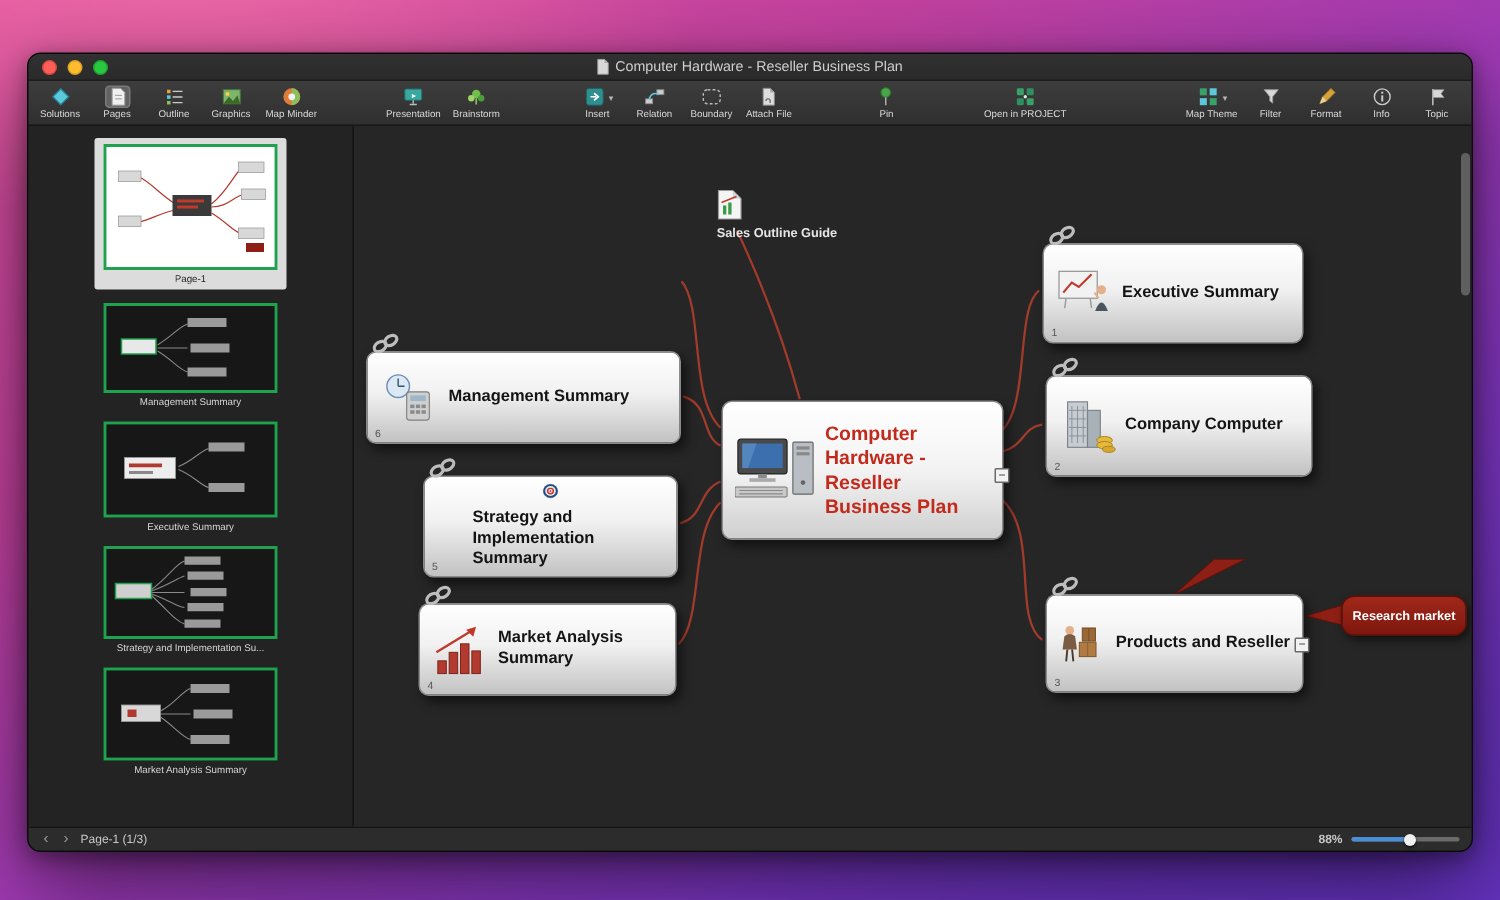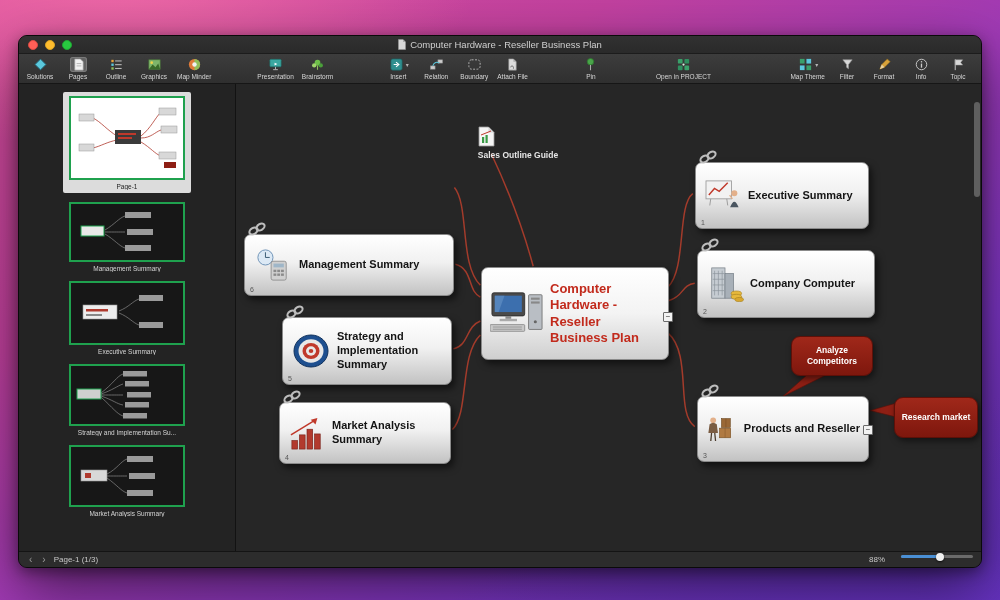"Strategy and Implementation Summary" .tp-strategy { flex-direction: none -> column }
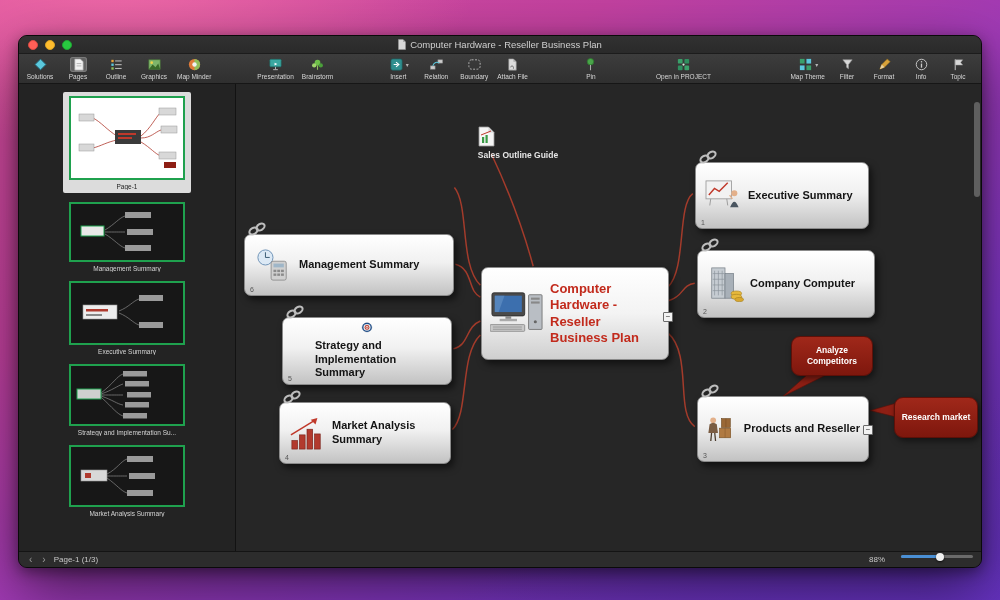"Analyze Competitors" div.callout { html: <div> <span>Analyze Competitors</span> </div> -> none }
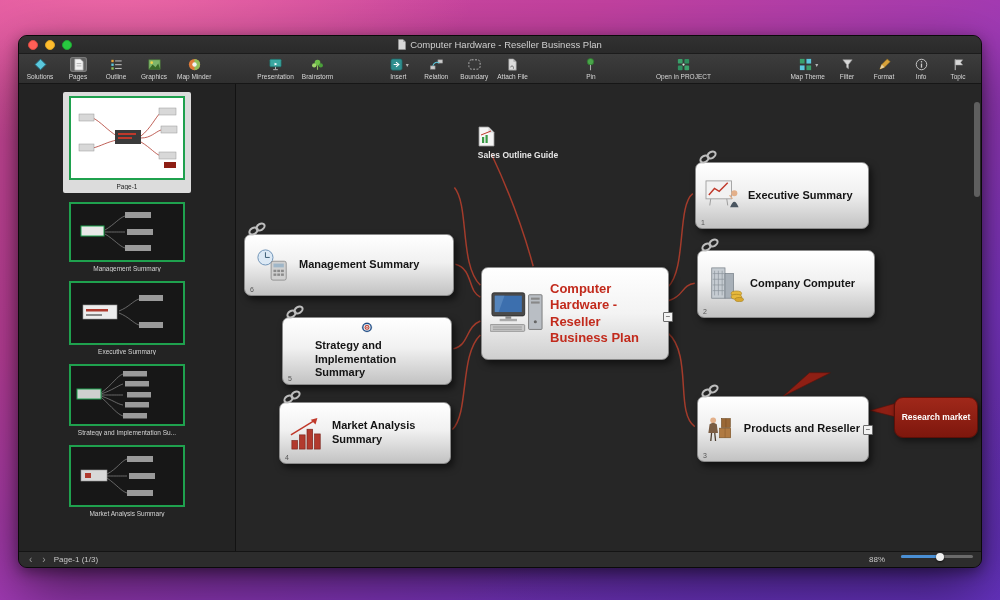"Research market" .co-research { height: 41px -> 27px }
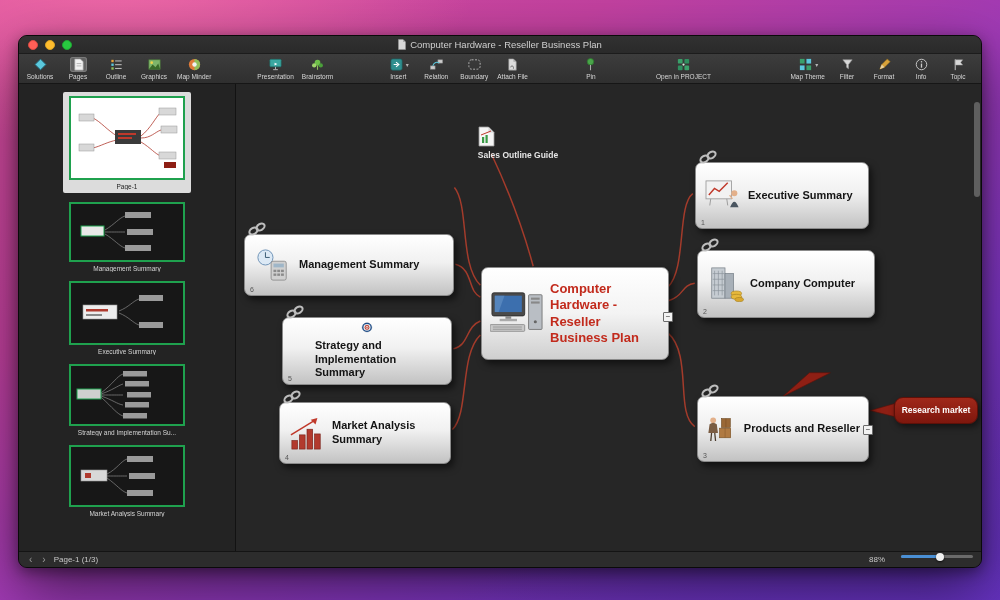"88%" .zoomwrap { align-items: flex-start -> center; font-weight: none -> bold; gap: 16px -> 6px }
